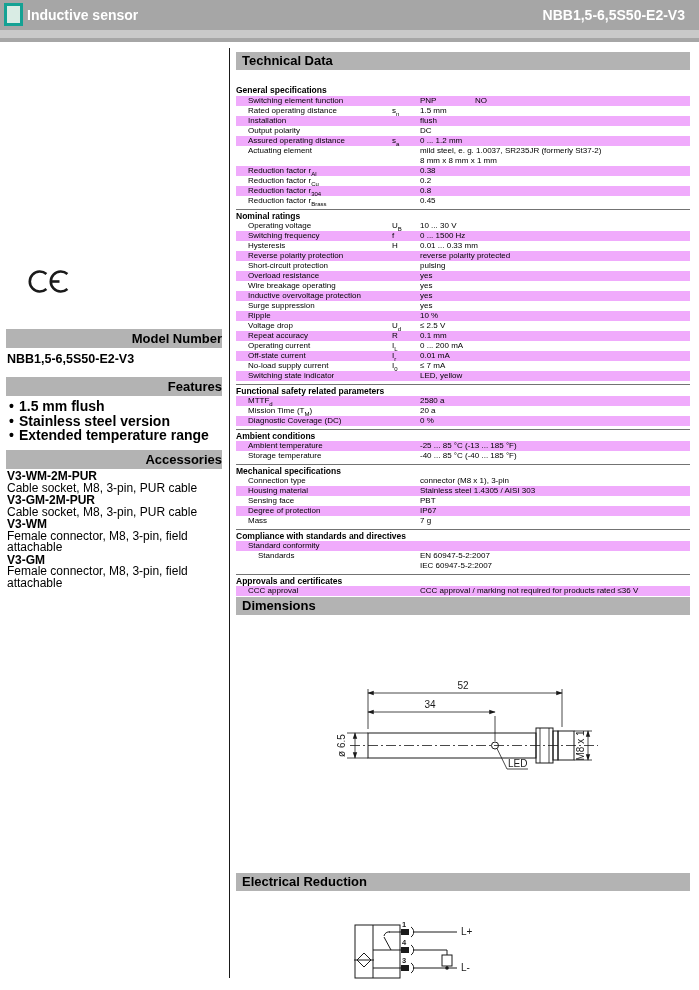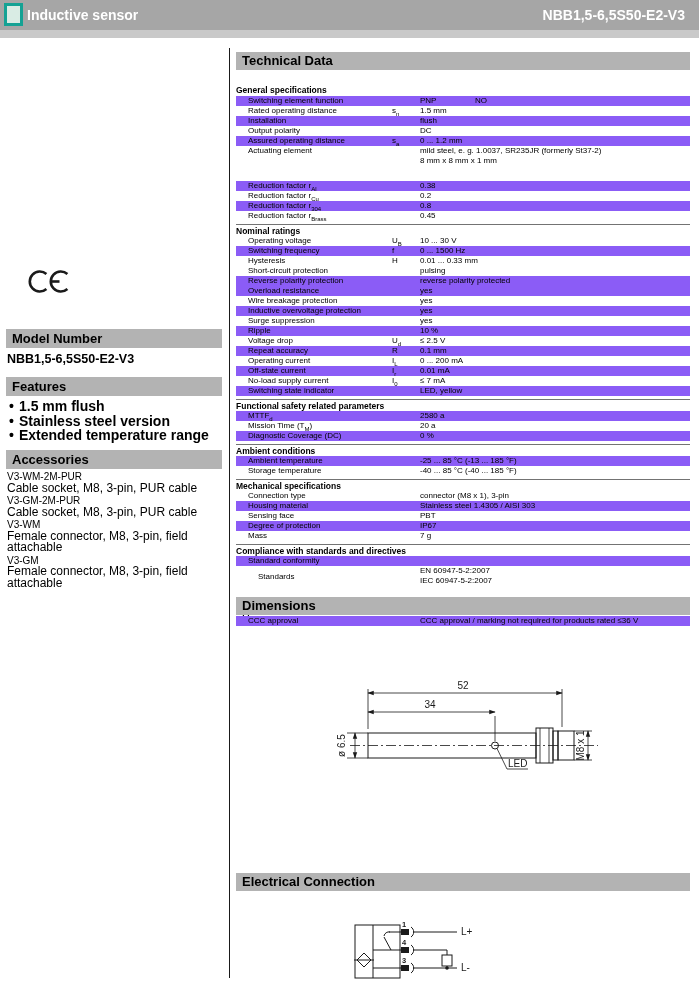"Inductive sensor" .topbar { height: 30px -> 42px }
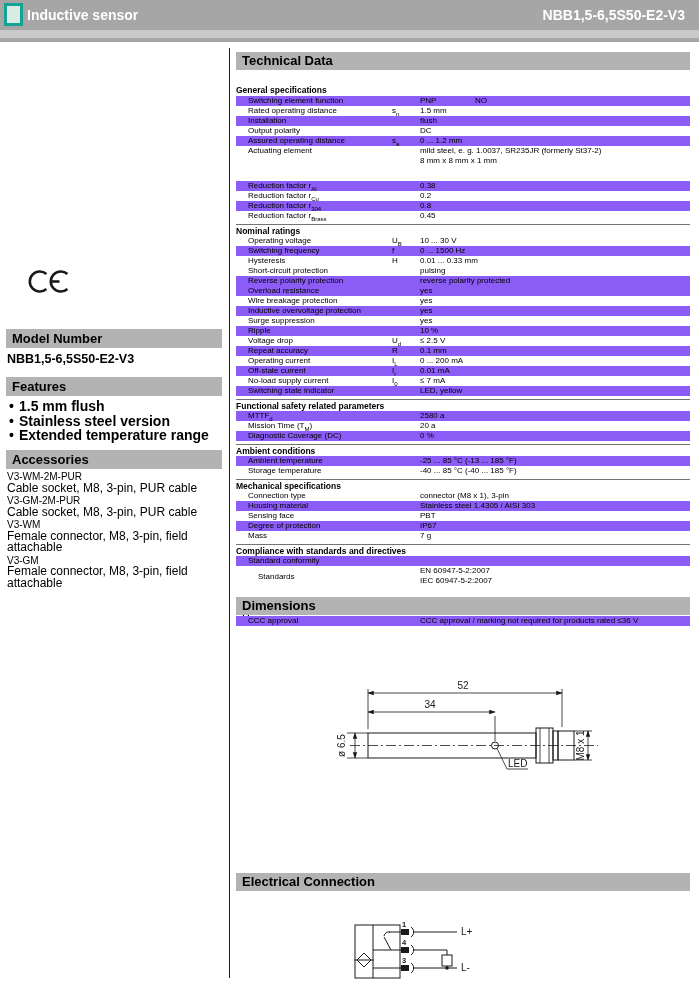"Switching element function" .row.alt { background: #8b5cf6 -> #f0abfc }
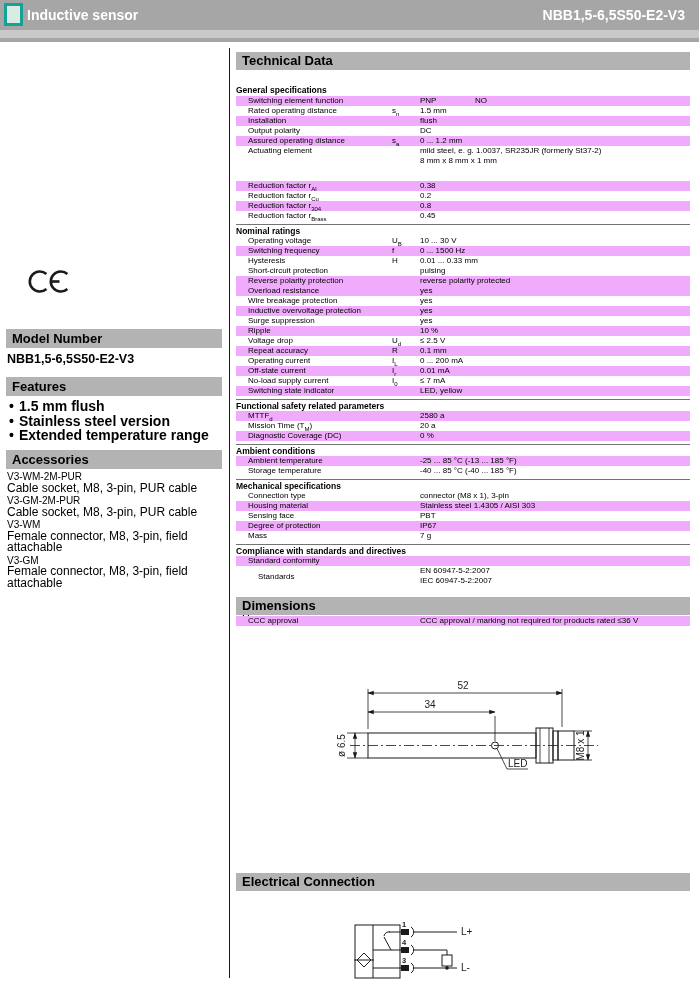"Actuating element" .row.tall { height: 35px -> 20px }
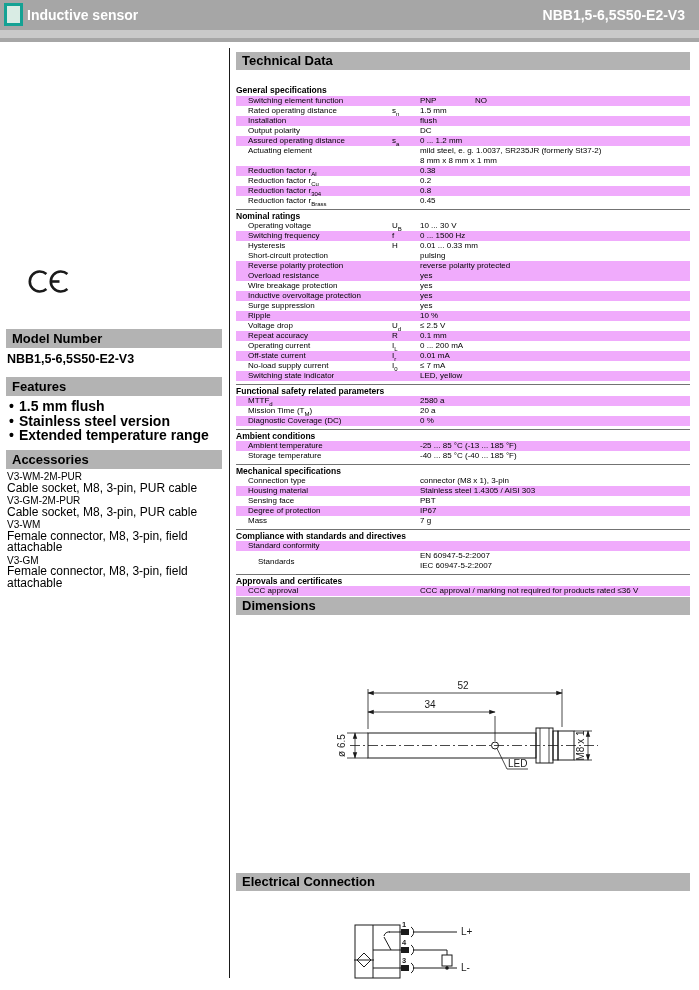"Short-circuit protection" div.row { order: before "Reverse polarity protection" -> after "Reverse polarity protection" }
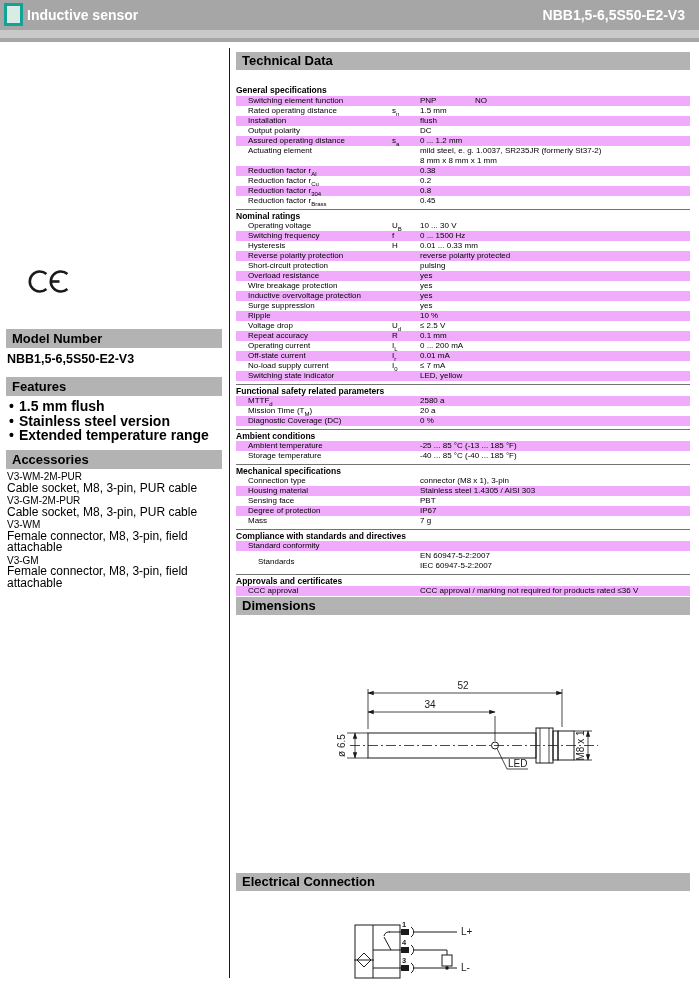"Wire breakage protection" span.lbl { text: protection -> operating }
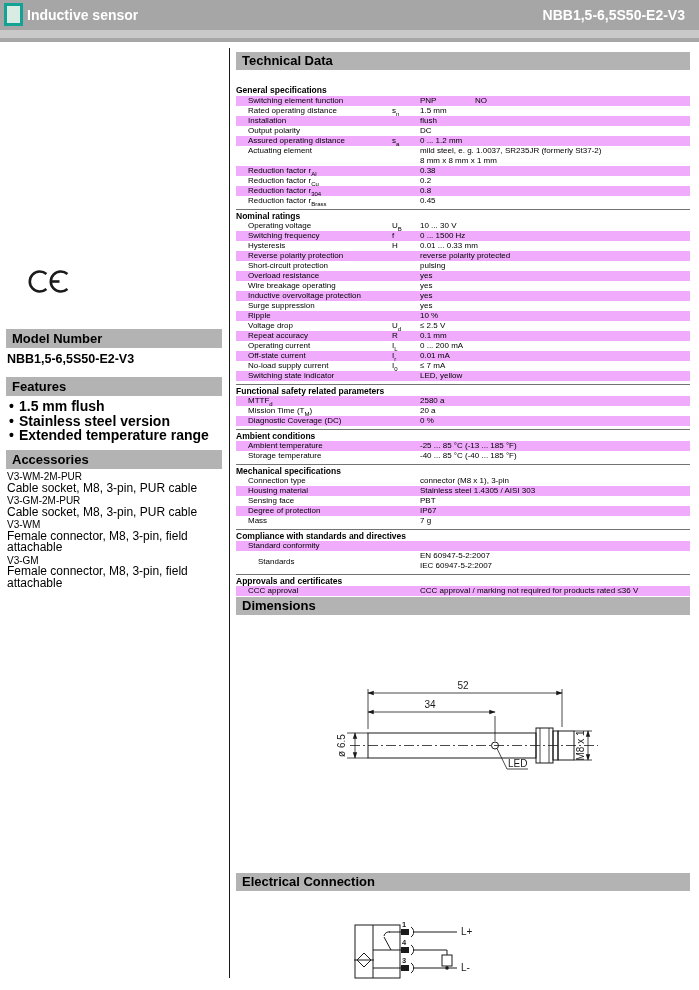"Model Number" .hbar.side { text-align: none -> right }
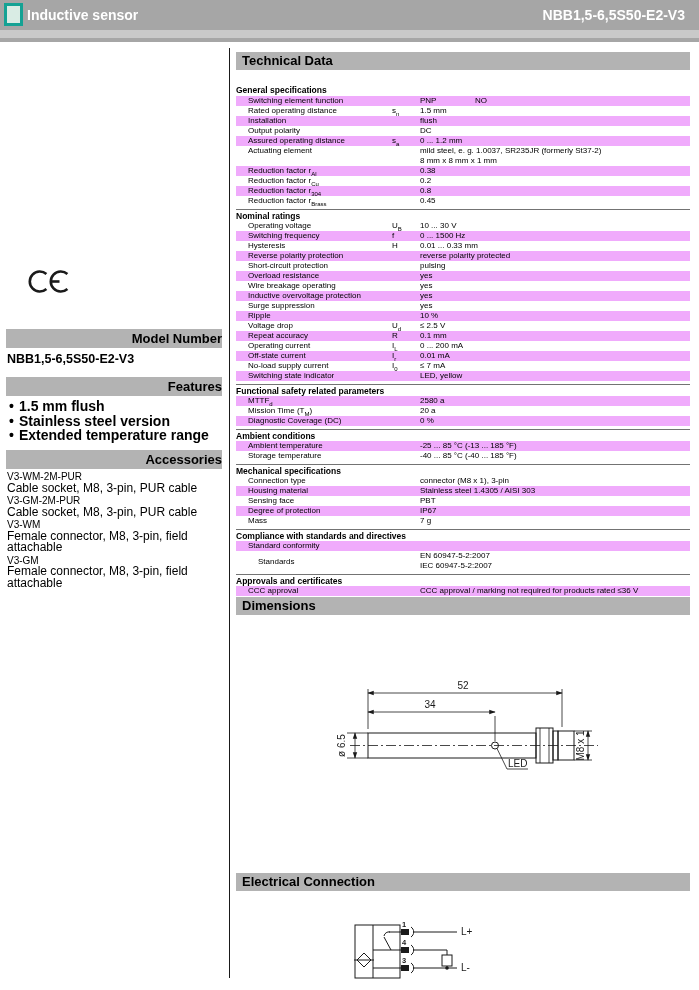"V3-WM-2M-PUR" .accessory-name { font-size: 10px -> 12px; font-weight: normal -> bold }
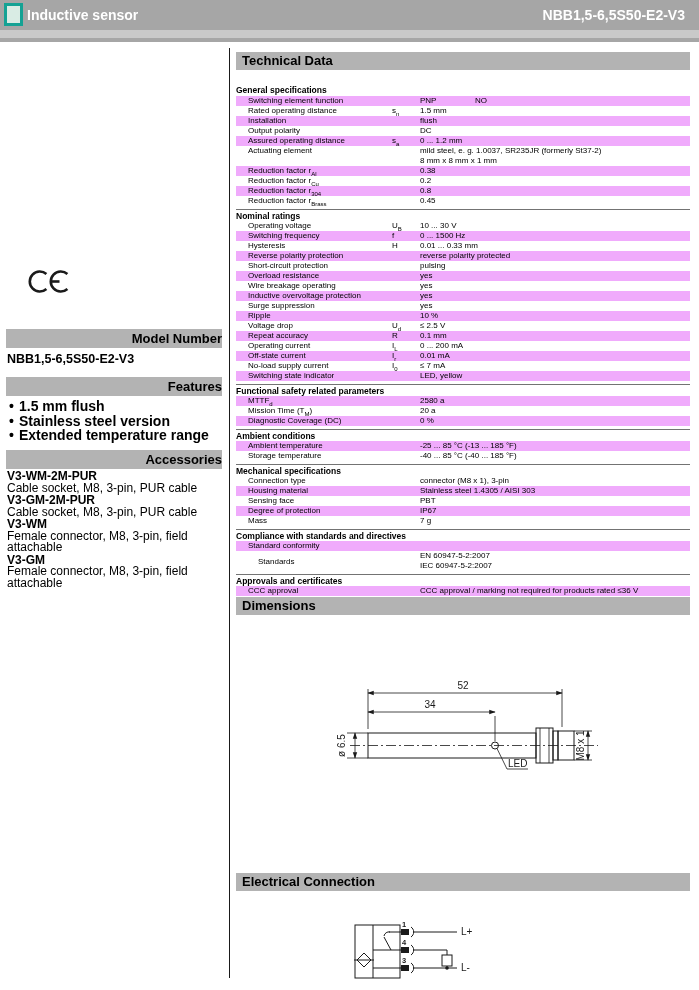"Standards" .lbl.ind2 { margin-top: 6px -> none }
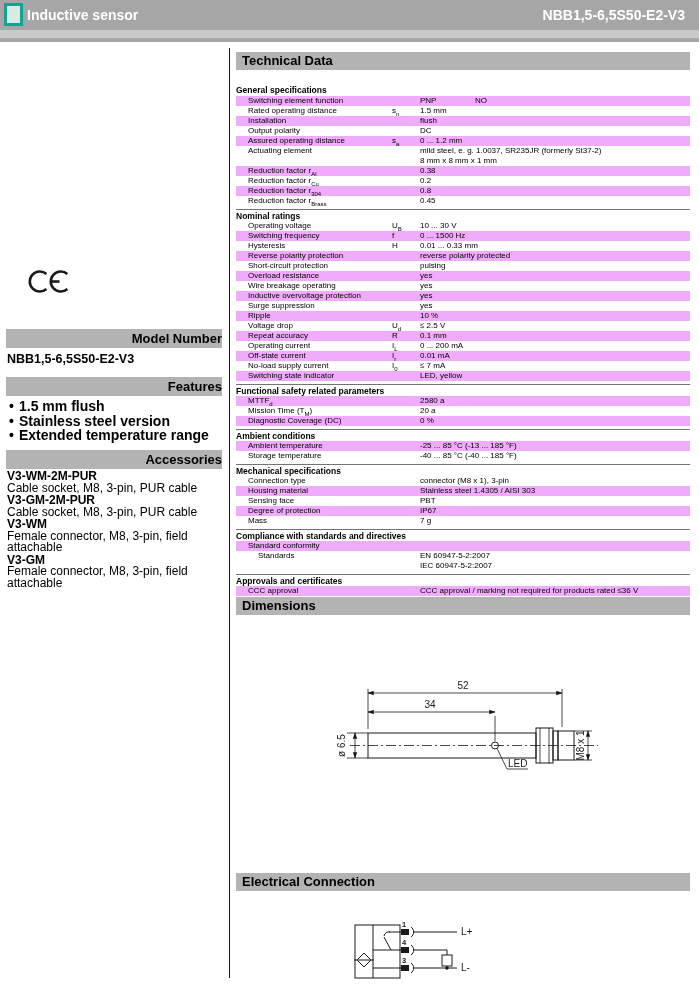"Electrical Connection" div.hbar { text: Connection -> Reduction }
